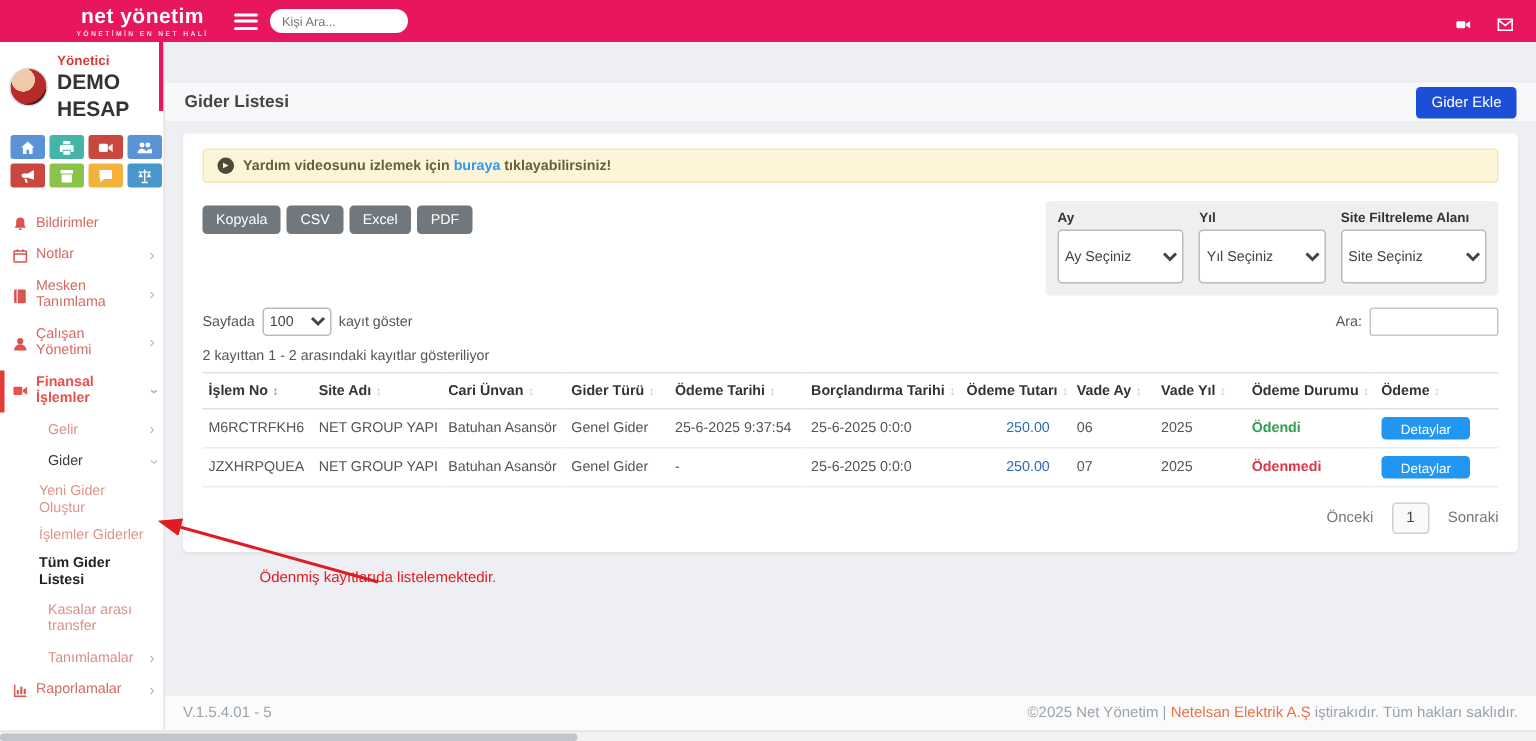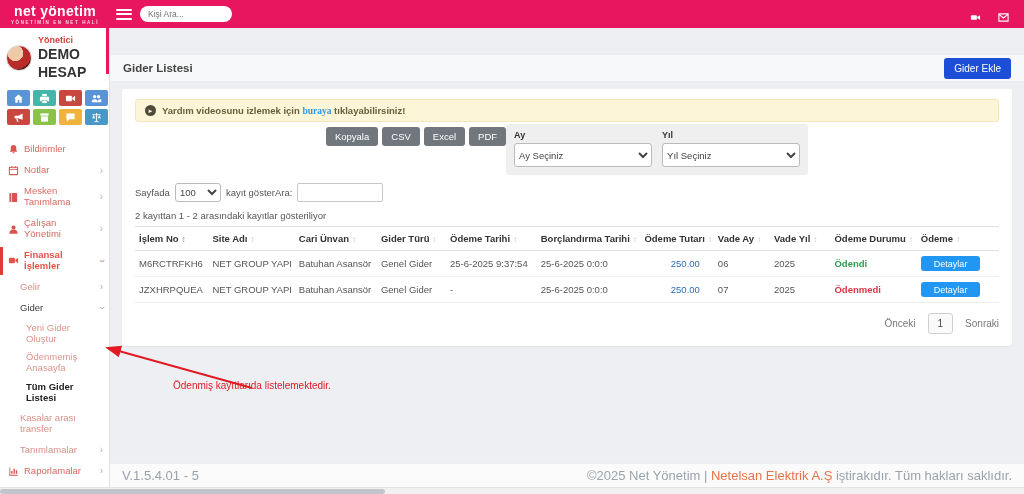"net yönetim" .logo-box { margin-left: none -> 40px }
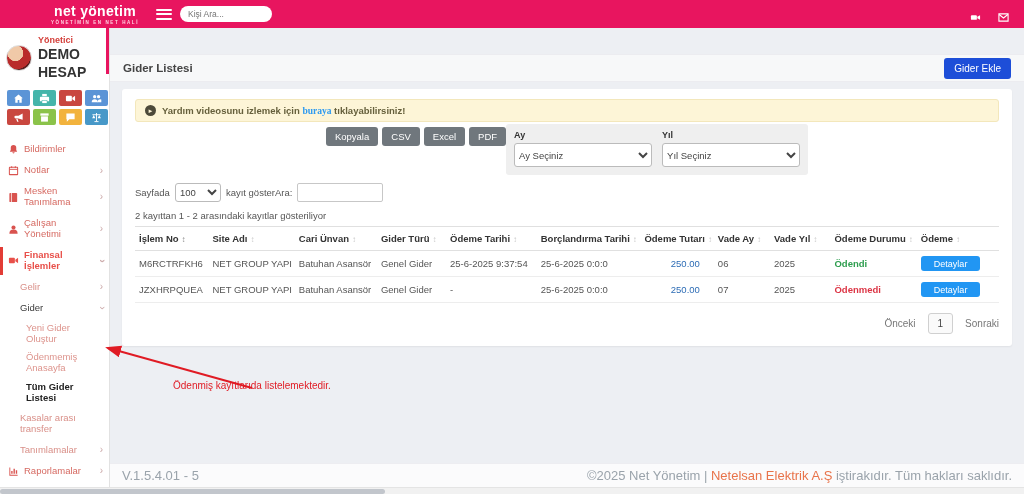"buraya" .alert a { font-family: Liberation Serif, serif -> none }
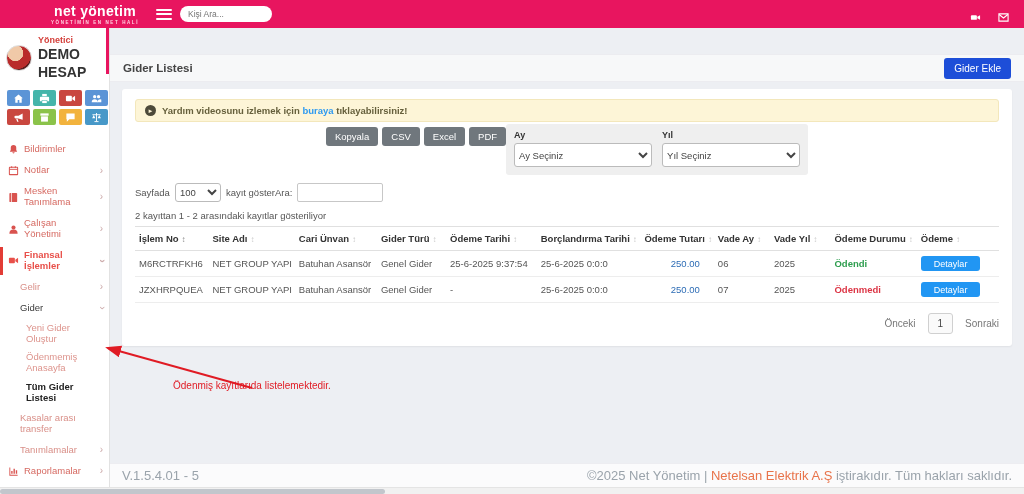"Kopyala" .controls { justify-content: center -> space-between; margin-top: 2px -> 12px }
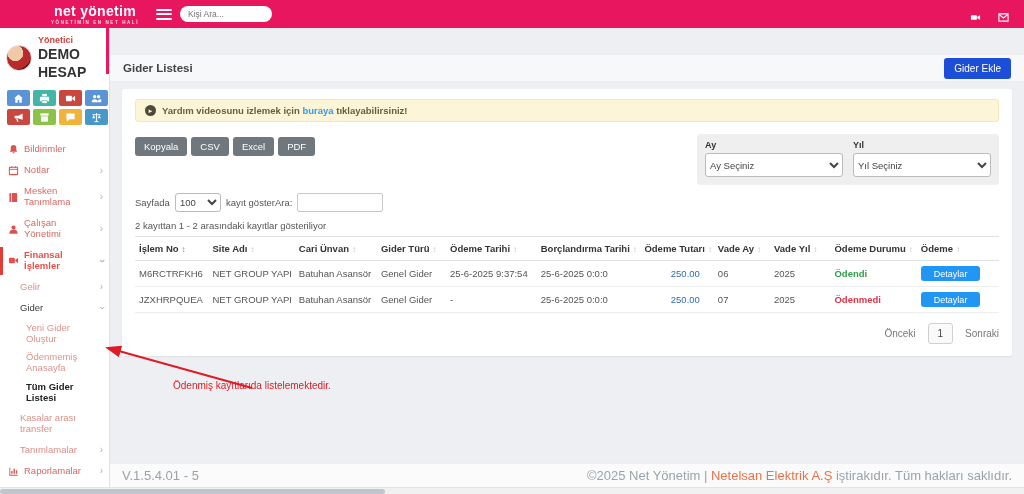"Site Filtreleme Alanı" div.f-col { html: none -> <div> <span>Site Filtreleme Alanı</span> <select><option>Site Seçiniz</option></select> </div> }
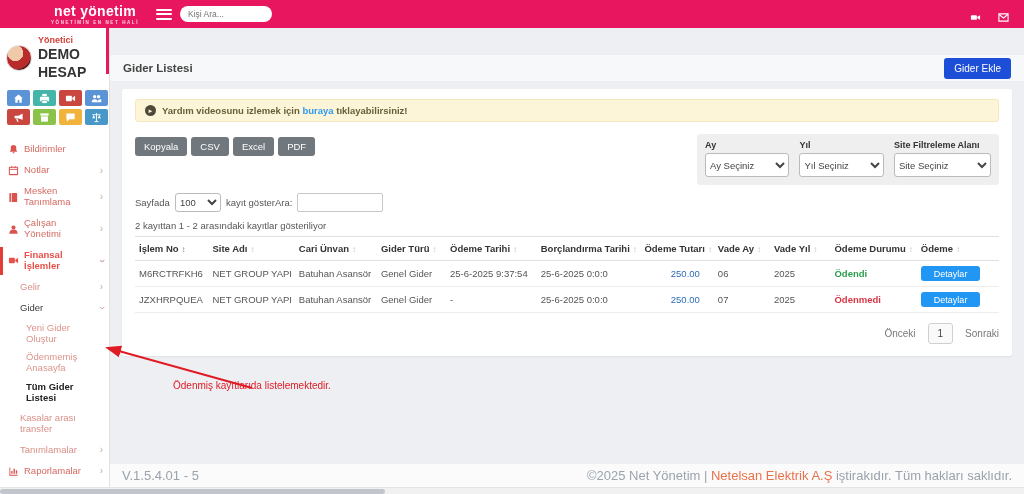"Ay Seçiniz" select { height: 24px -> 36px }
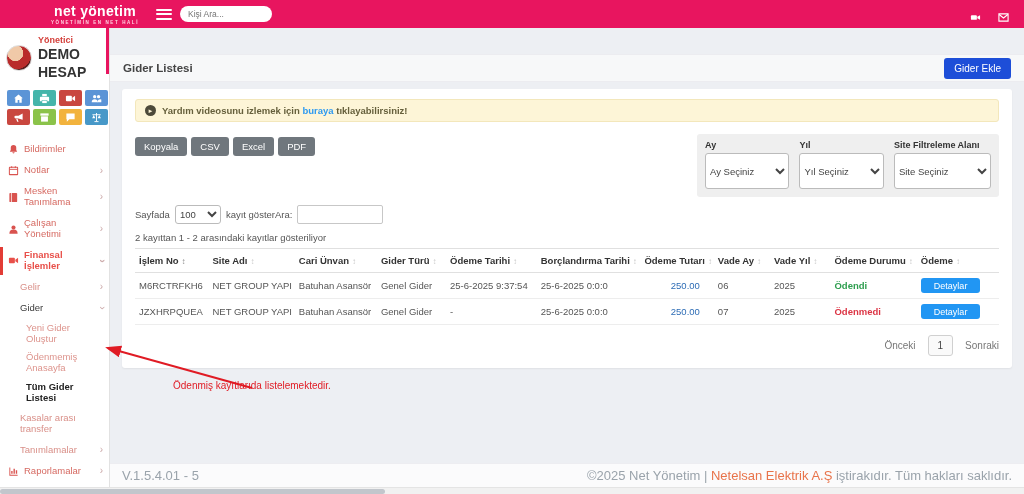"Sayfada" .row2 { justify-content: flex-start -> space-between }
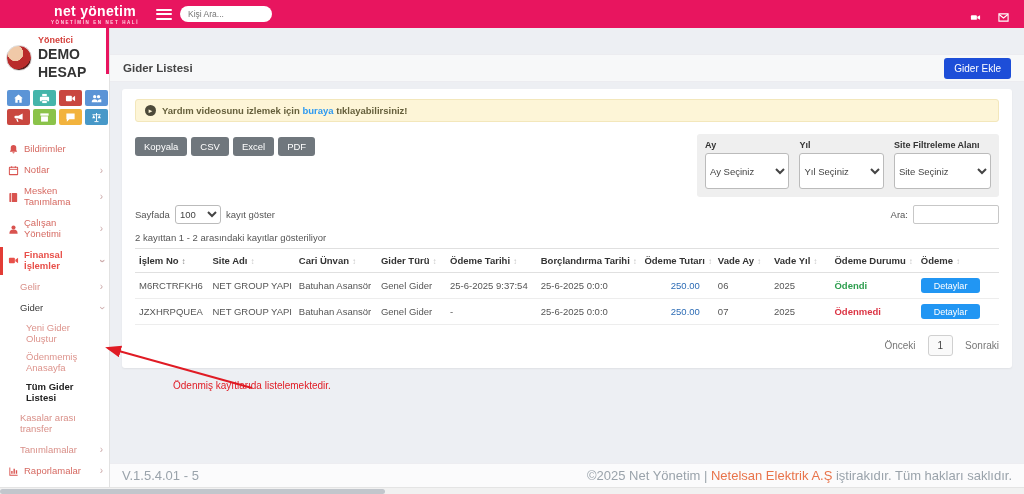"Gelir" .mi.lvl1 { padding-left: 20px -> 32px }
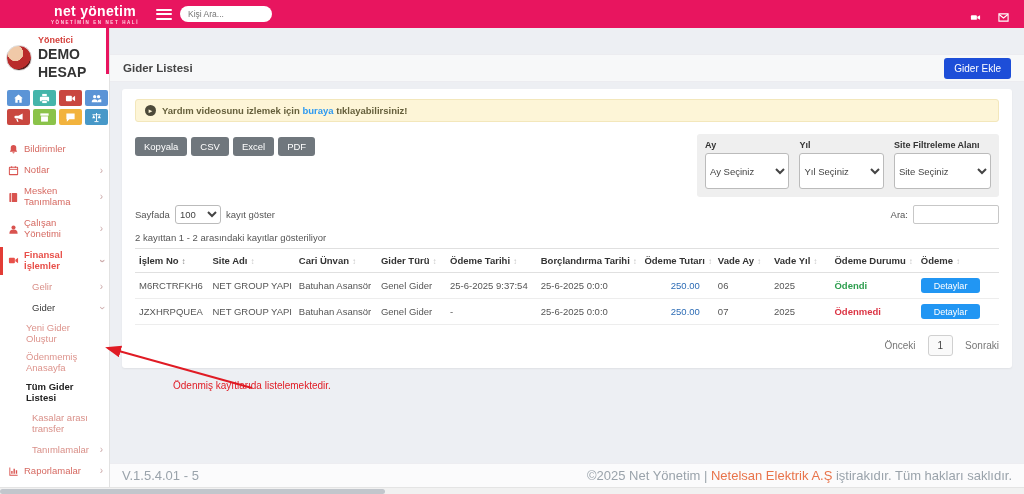"Ödenmemiş Anasayfa" span.lbl { text: Ödenmemiş Anasayfa -> İşlemler Giderler }
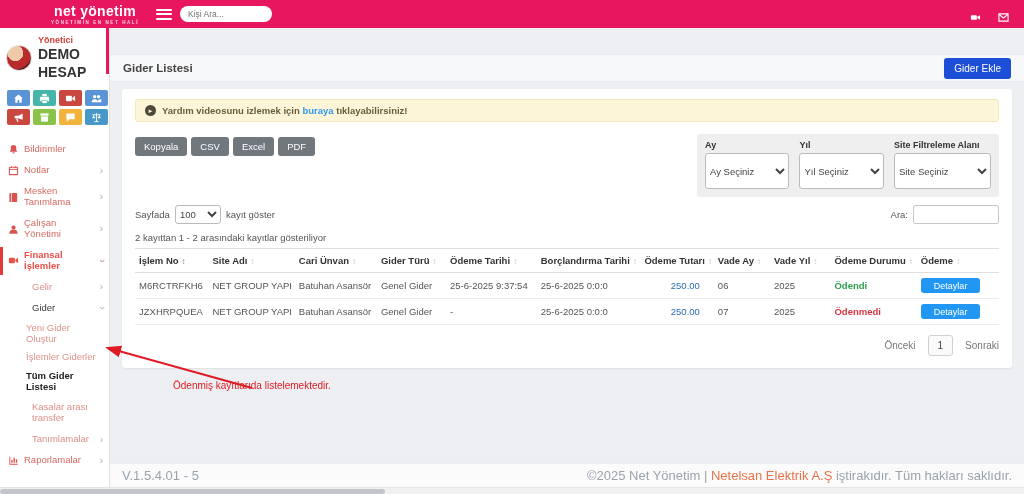"V.1.5.4.01 - 5" .footer, .footer span { font-size: 13px -> 10px }
